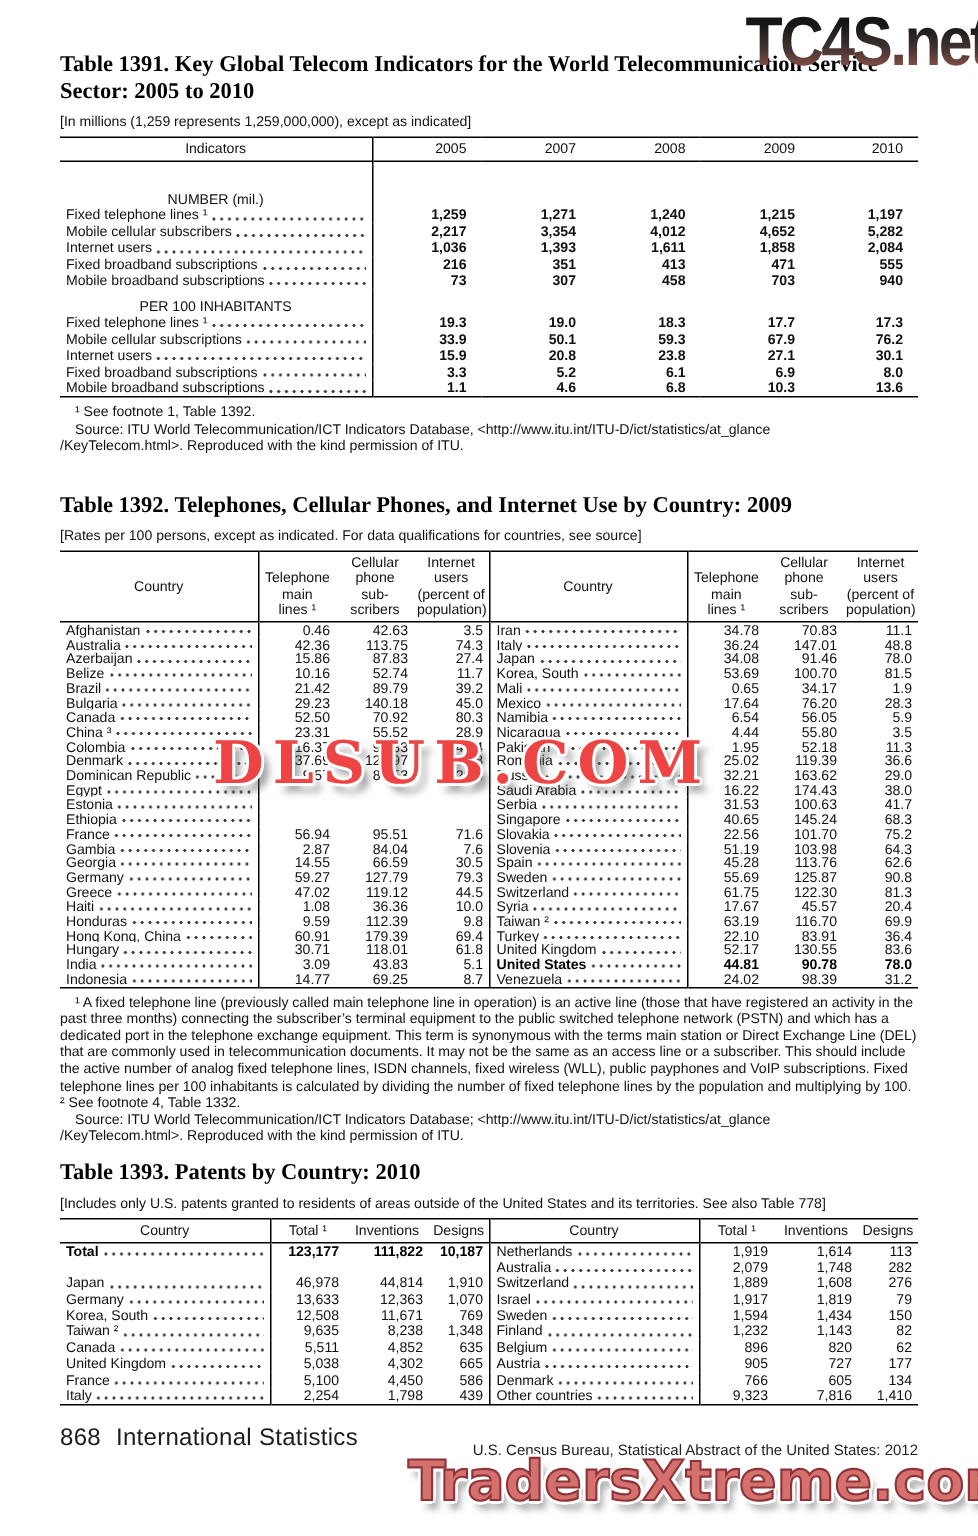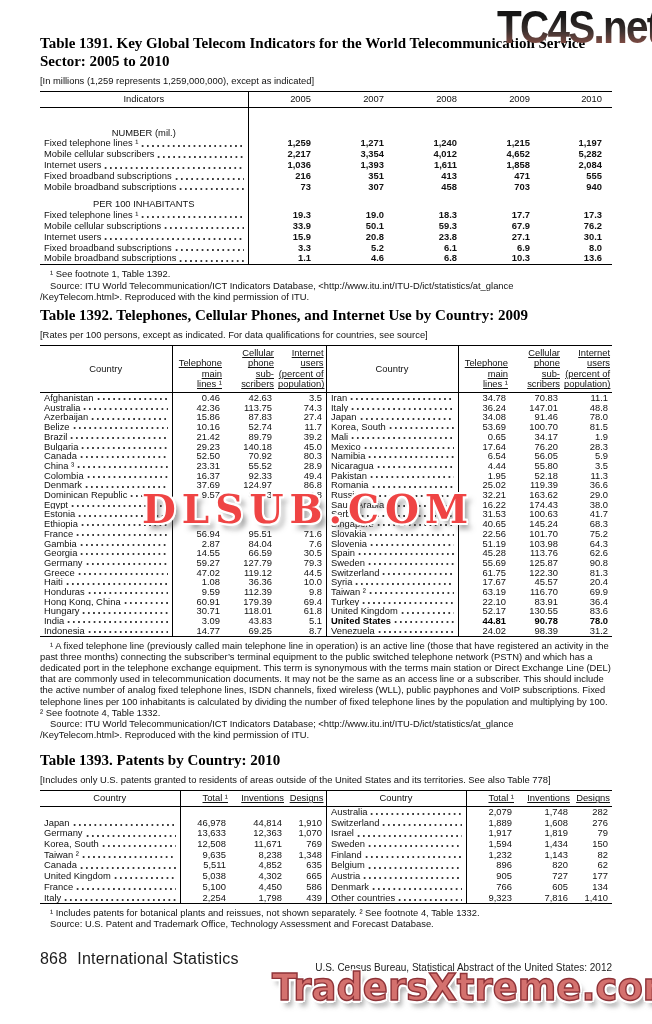"Table 1392. Telephones, Cellular Phones," #s1392 { margin-top: 4px -> 26px }
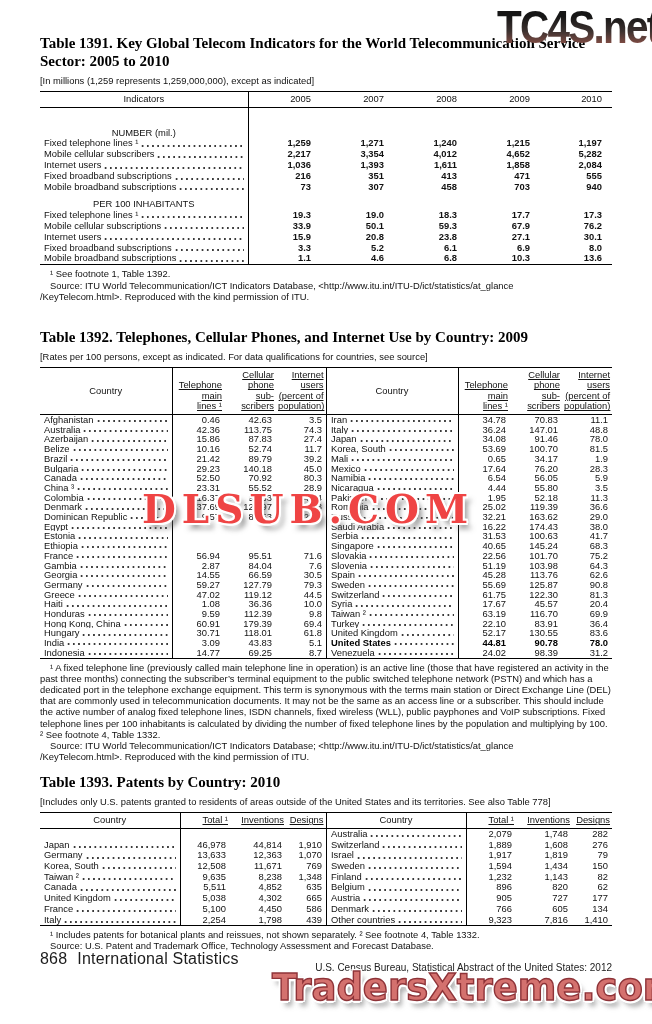"Cellular" th.h-num { text-align: right -> center; text-decoration: underline -> none }
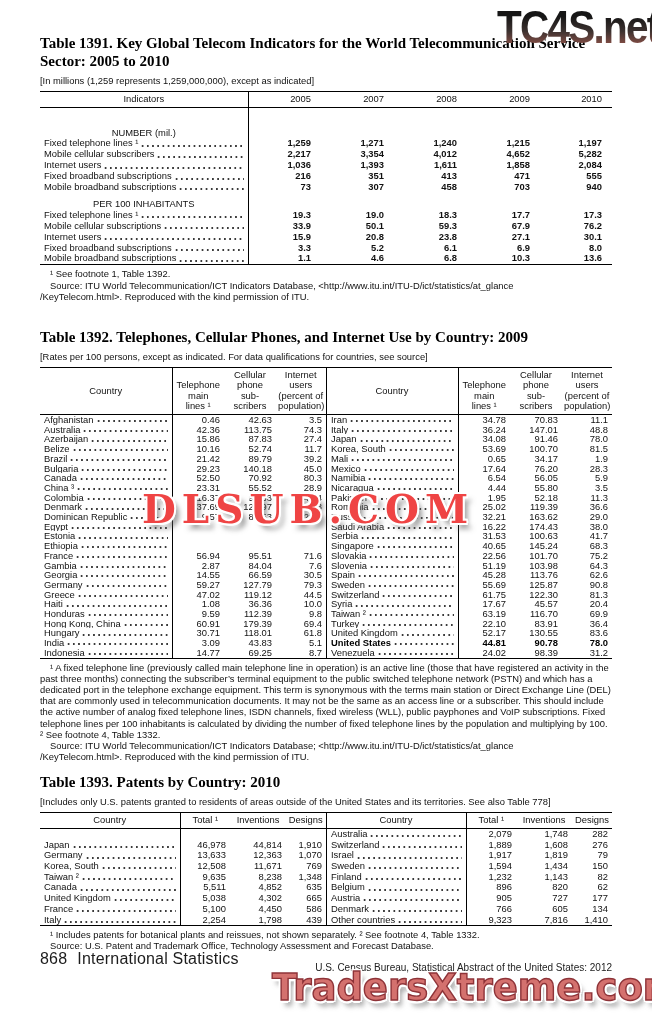"Total" tr { html: none -> <tr> <td> <span>Total</span> <span></span> </td> <td>123,177</td> <td>111,822</td> <td>10,187</td> <td> <span>Netherlands</span> <span></span> </td> <td>1,919</td> <td>1,614</td> <td>113</td> </tr> }
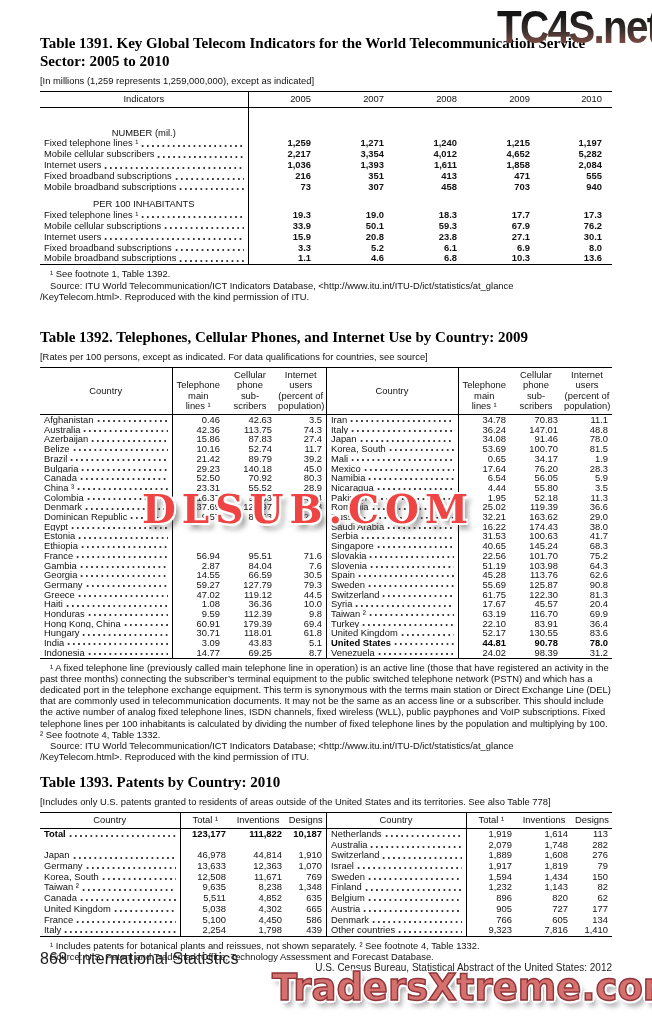"¹ Includes patents for botanical" div.fn { html: <div> <p>¹ Includes patents for botanical plants and reissues, not shown separately. ² See footnote 4, Table 1332.</p> <p>Source: U.S. Patent and Trademark Office, Technology Assessment and Forecast Database.</p> </div> -> none }
